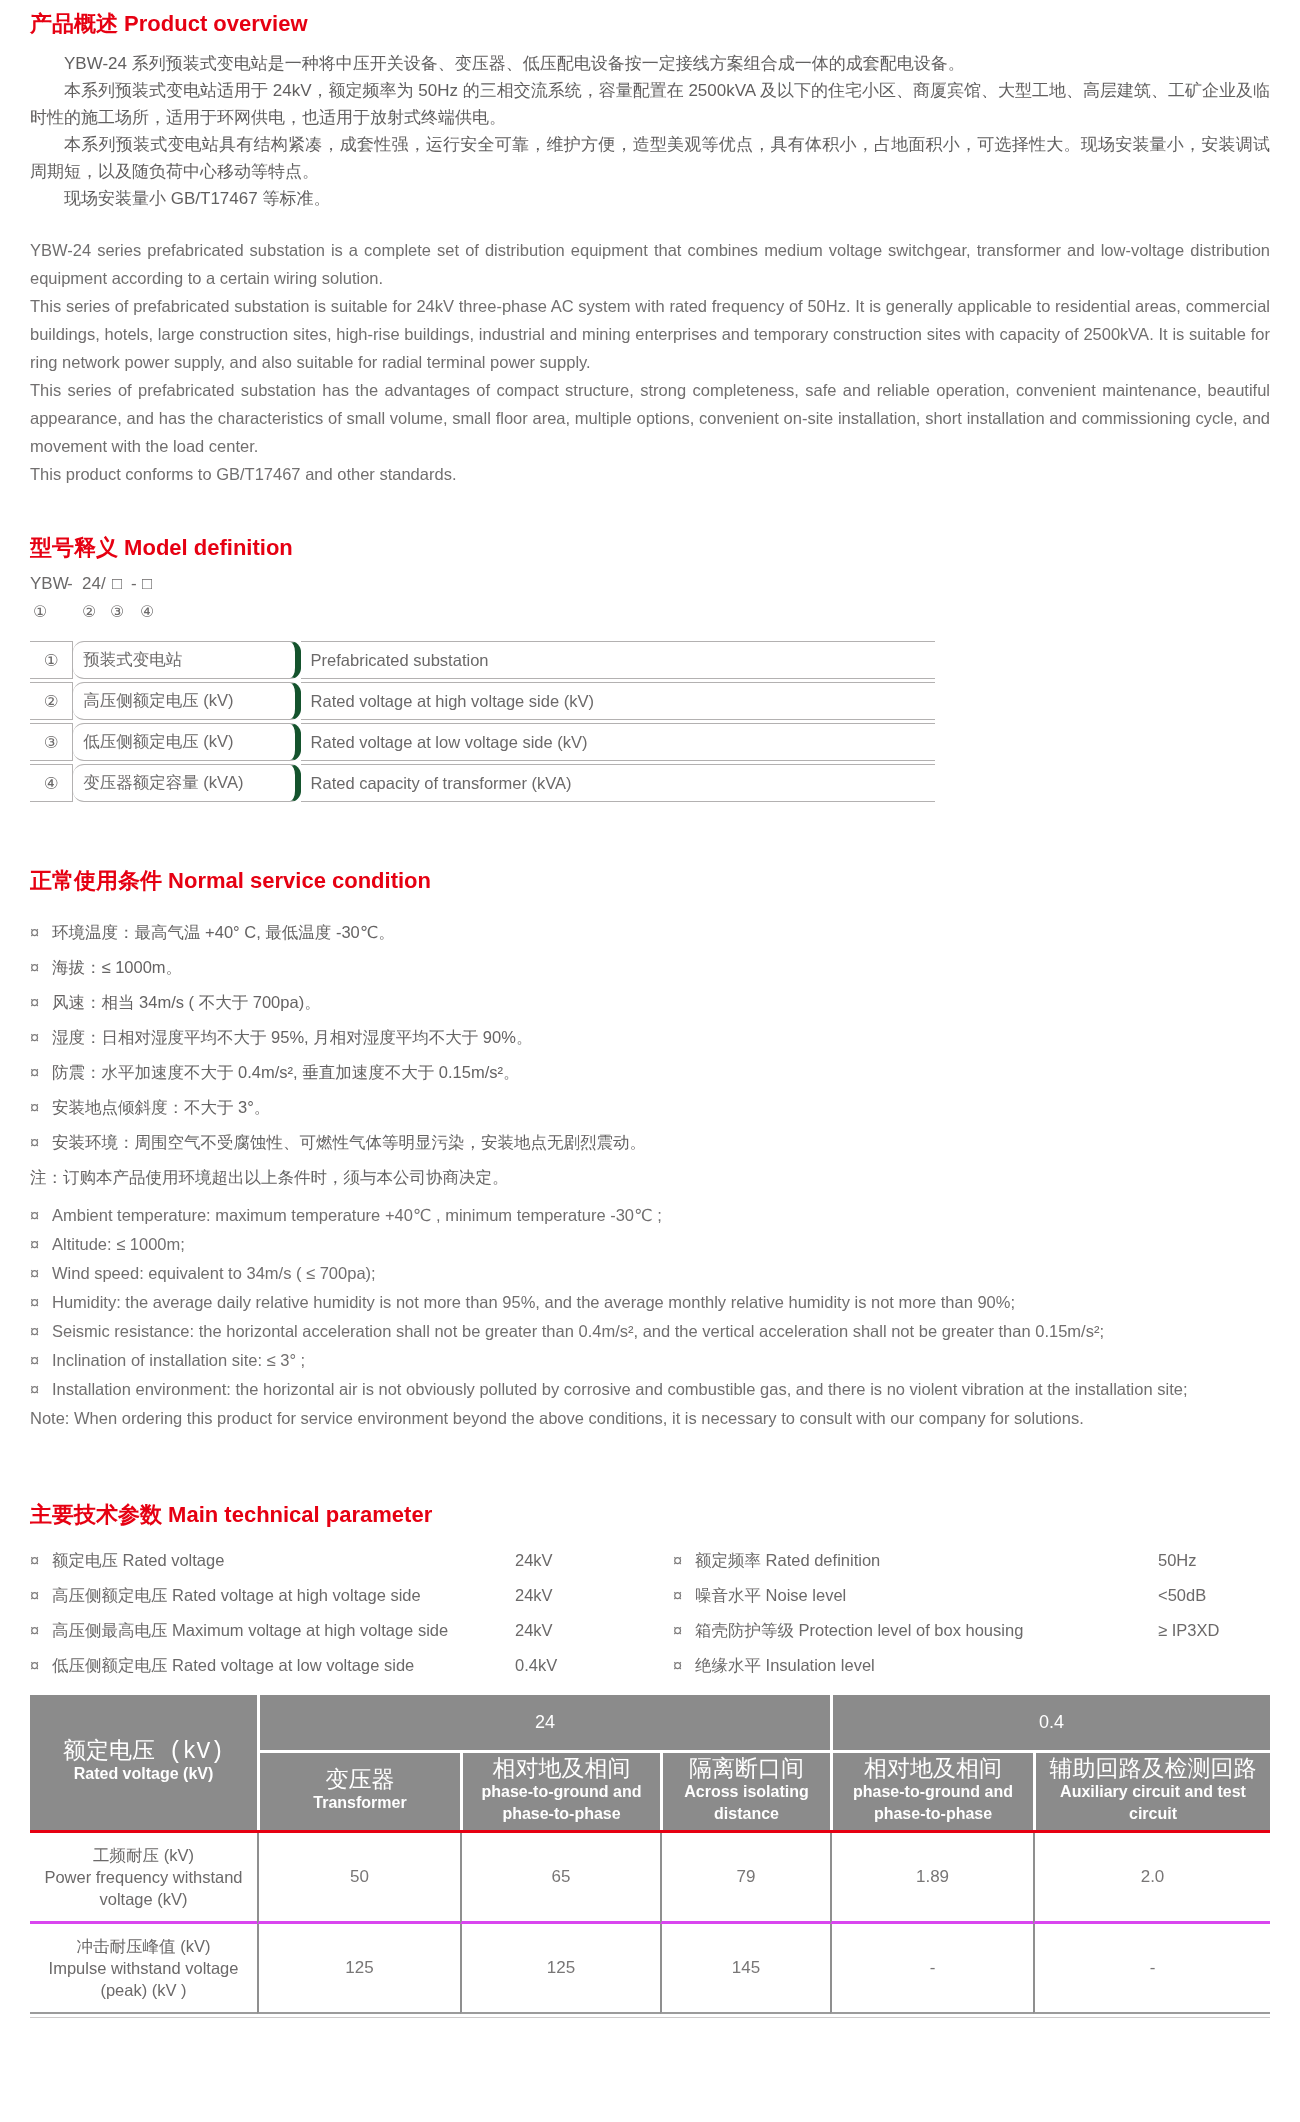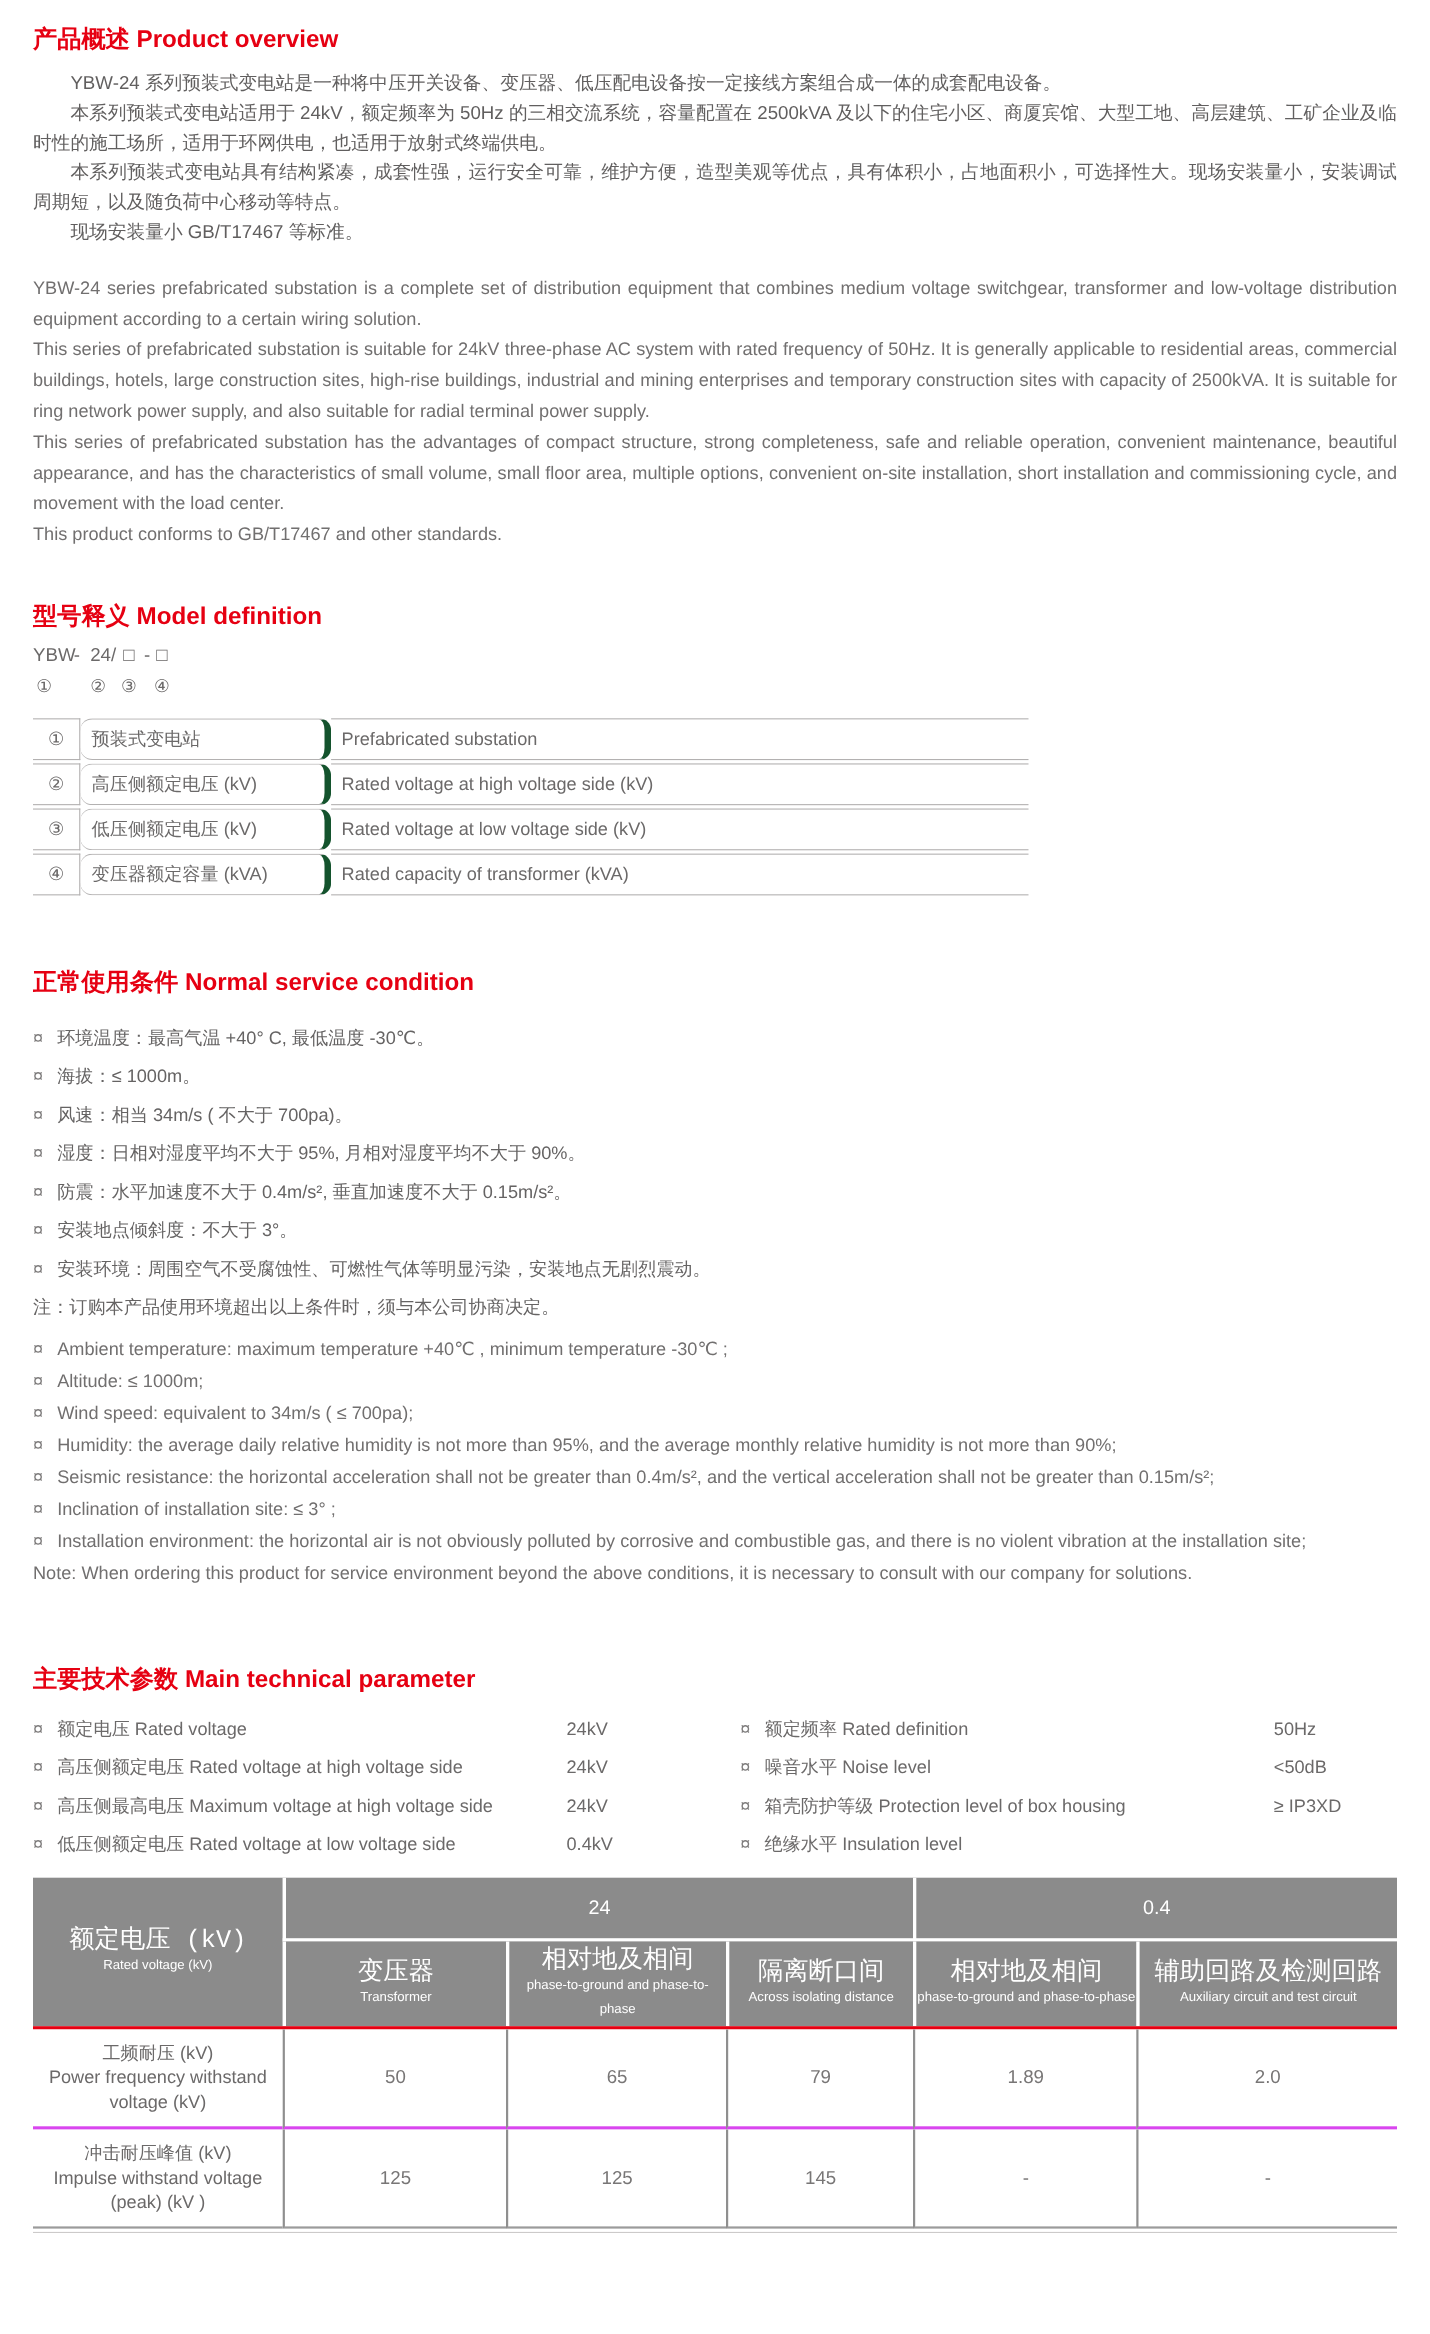"产品概述 Product overview" .page { padding: 22px 30px 26px 30px -> 10px 30px 26px 30px }
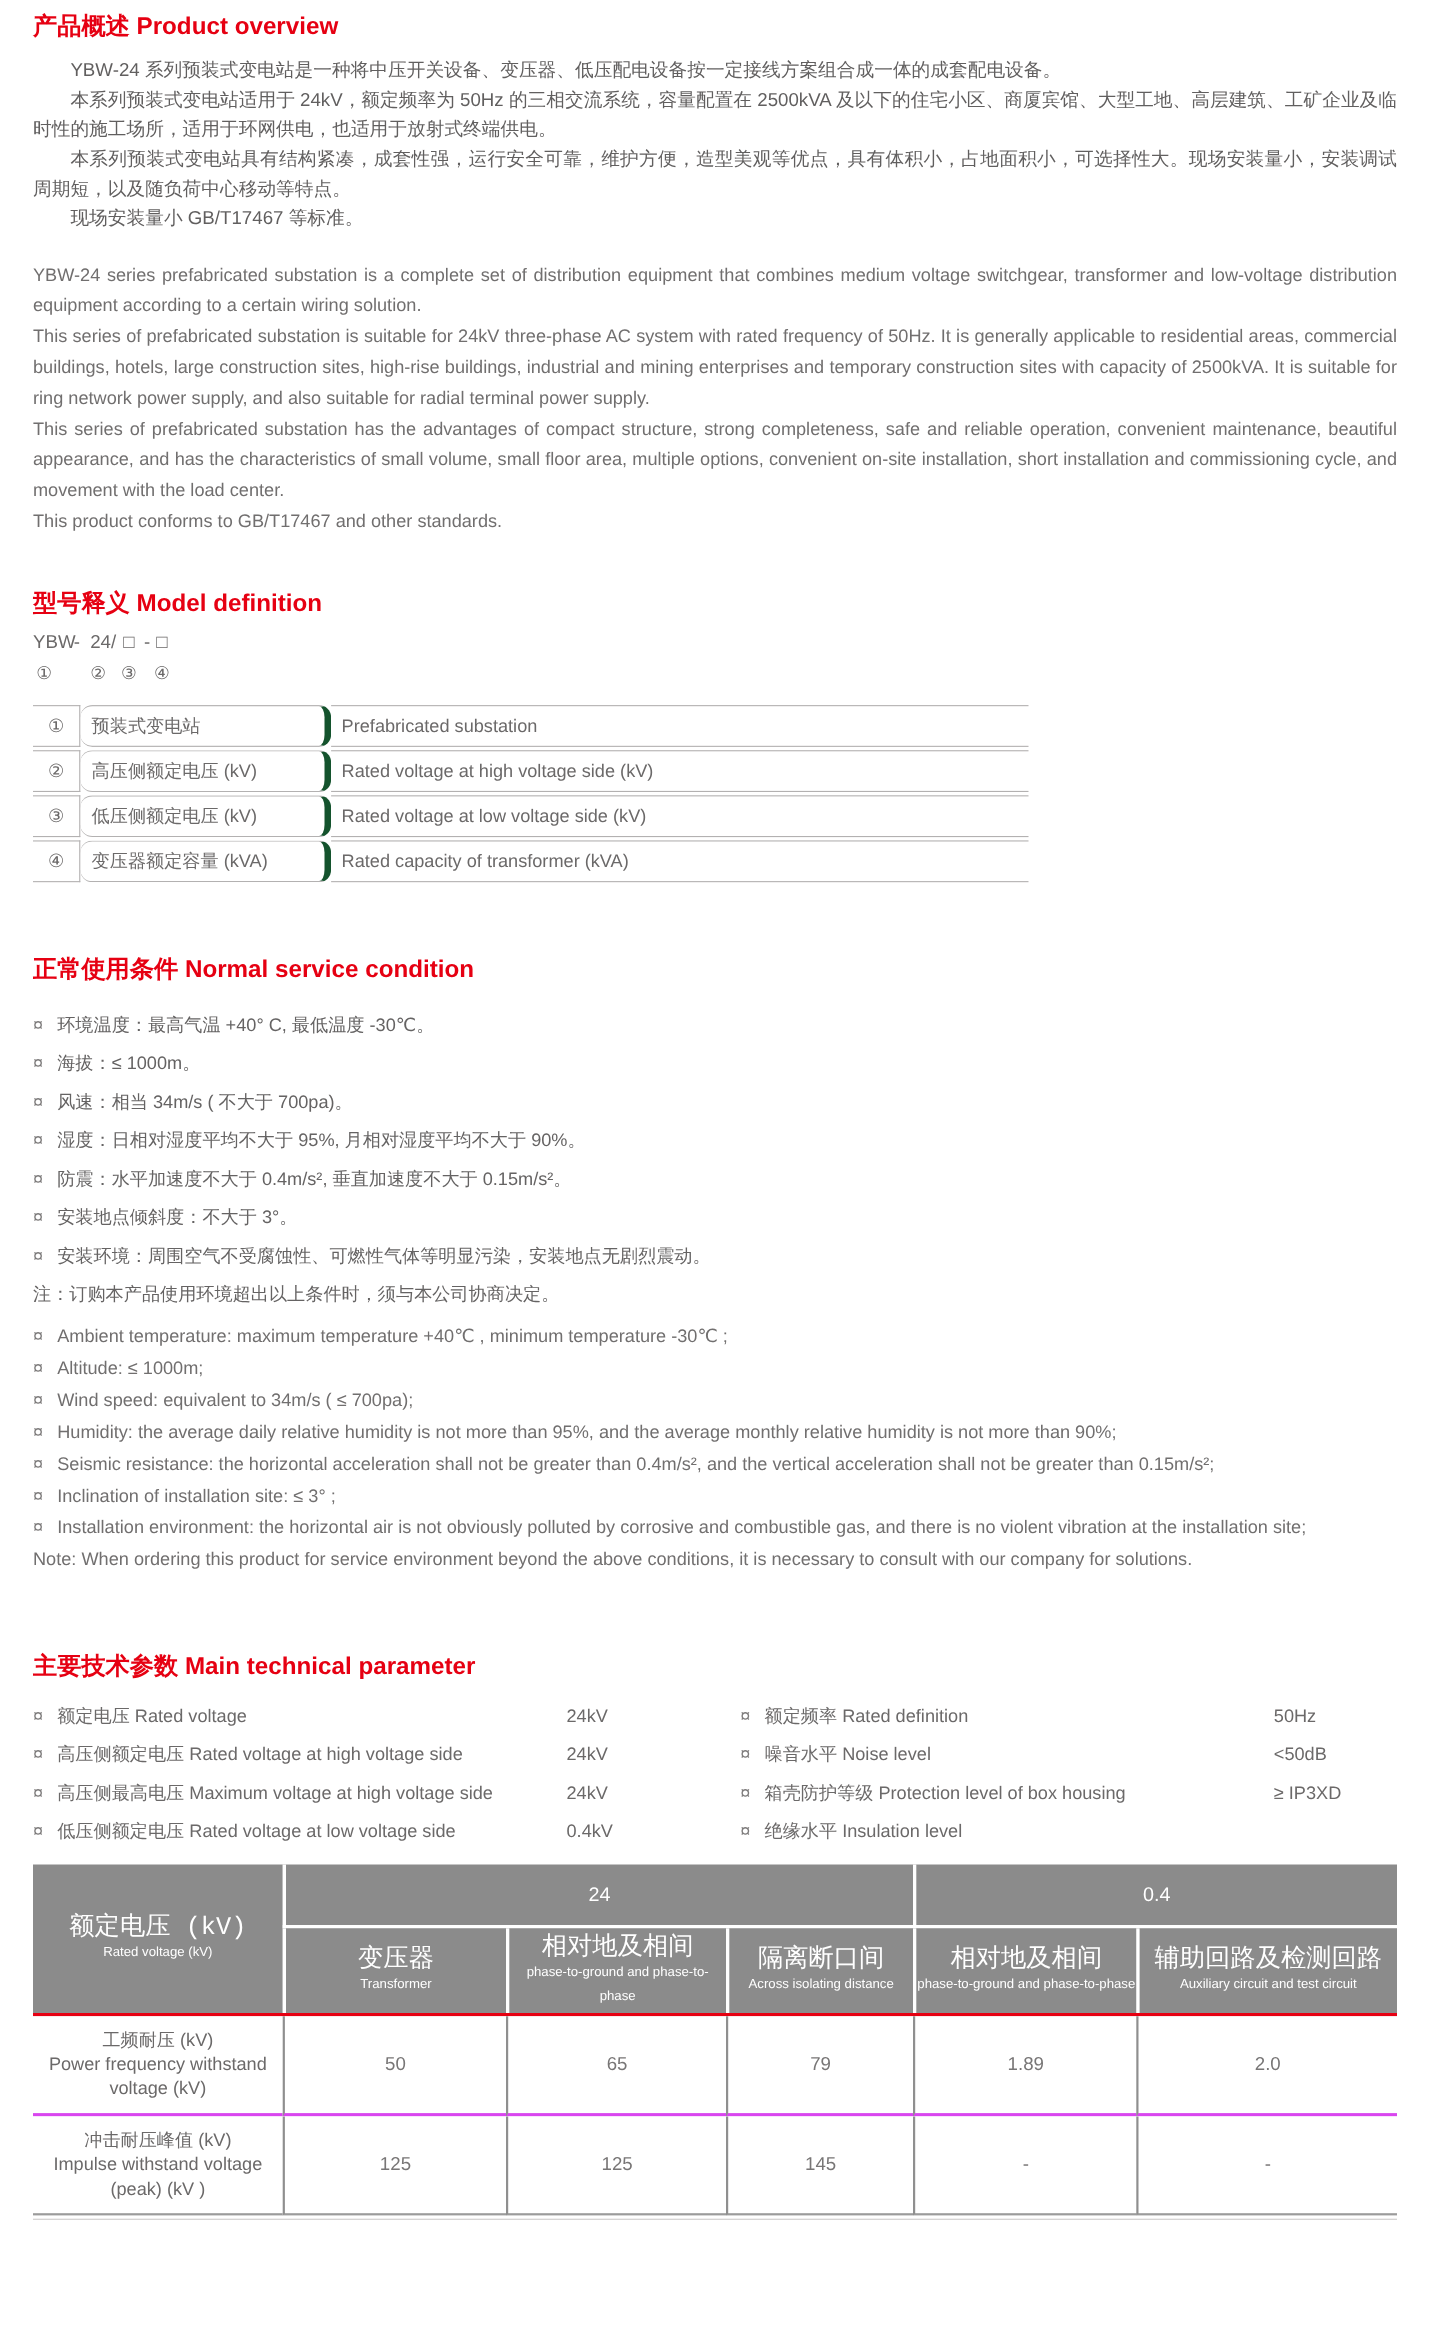"Rated voltage (kV)" .tech .hdr .enl { font-size: 12px -> 16px; font-weight: none -> bold }
